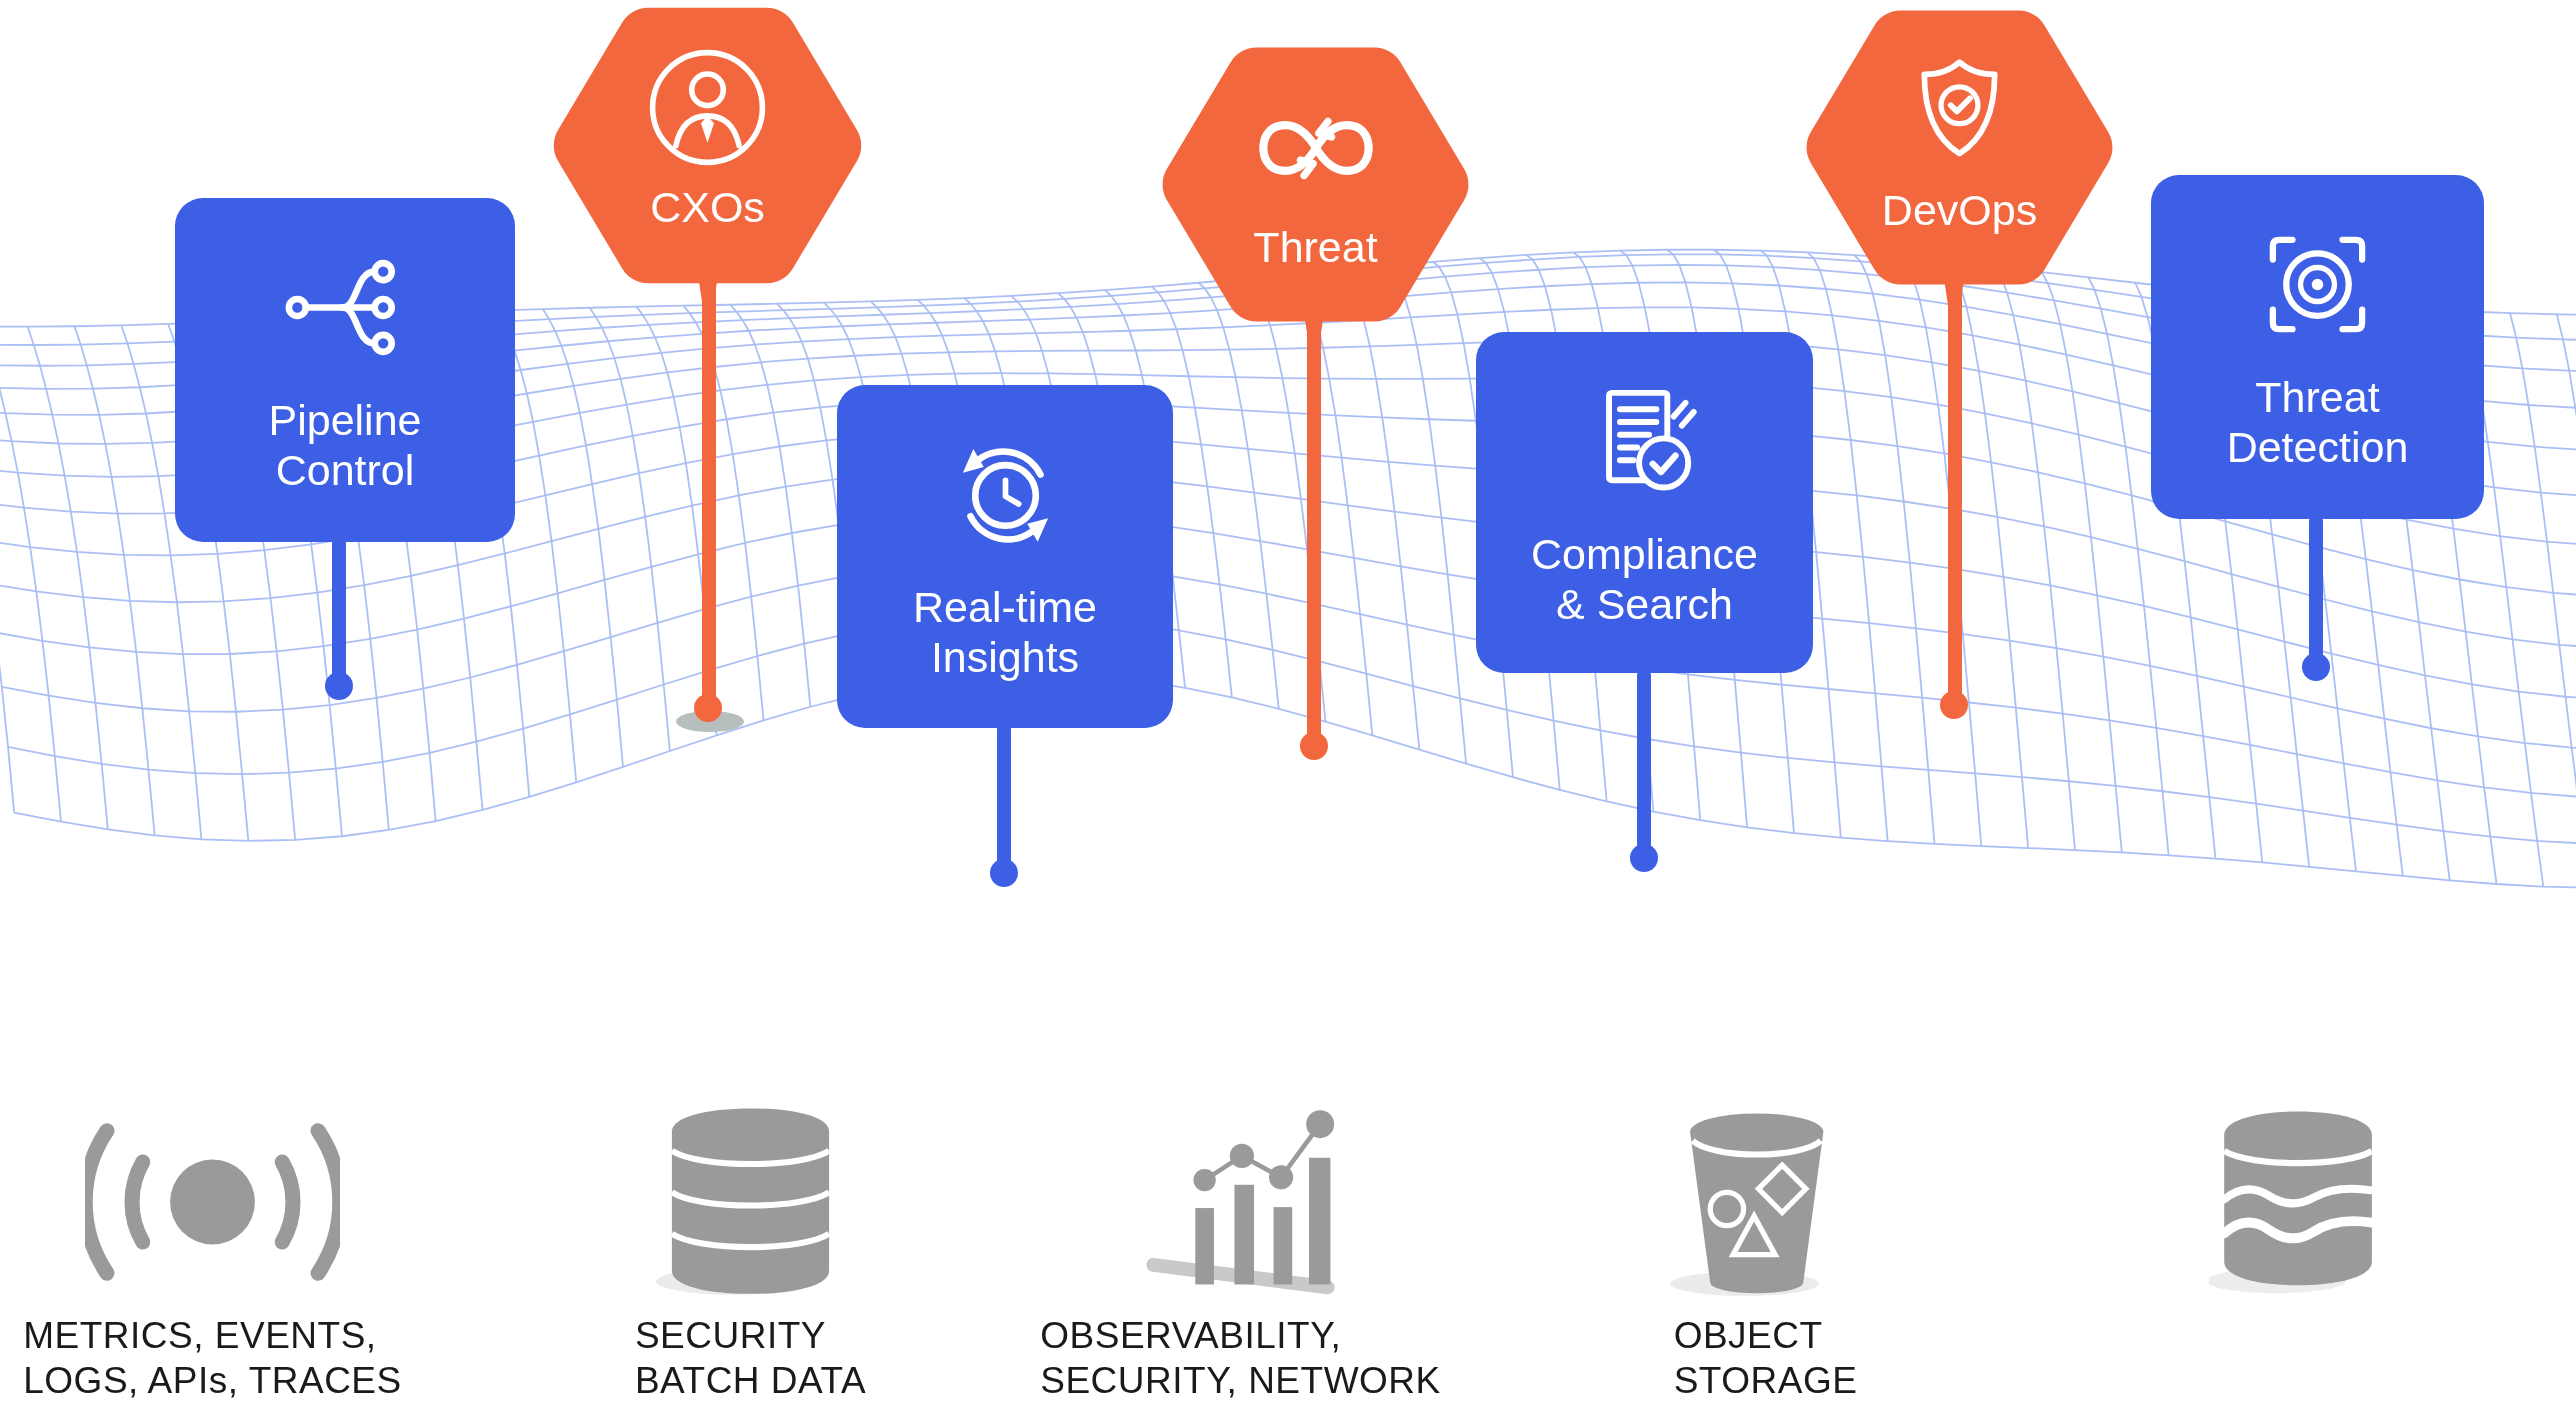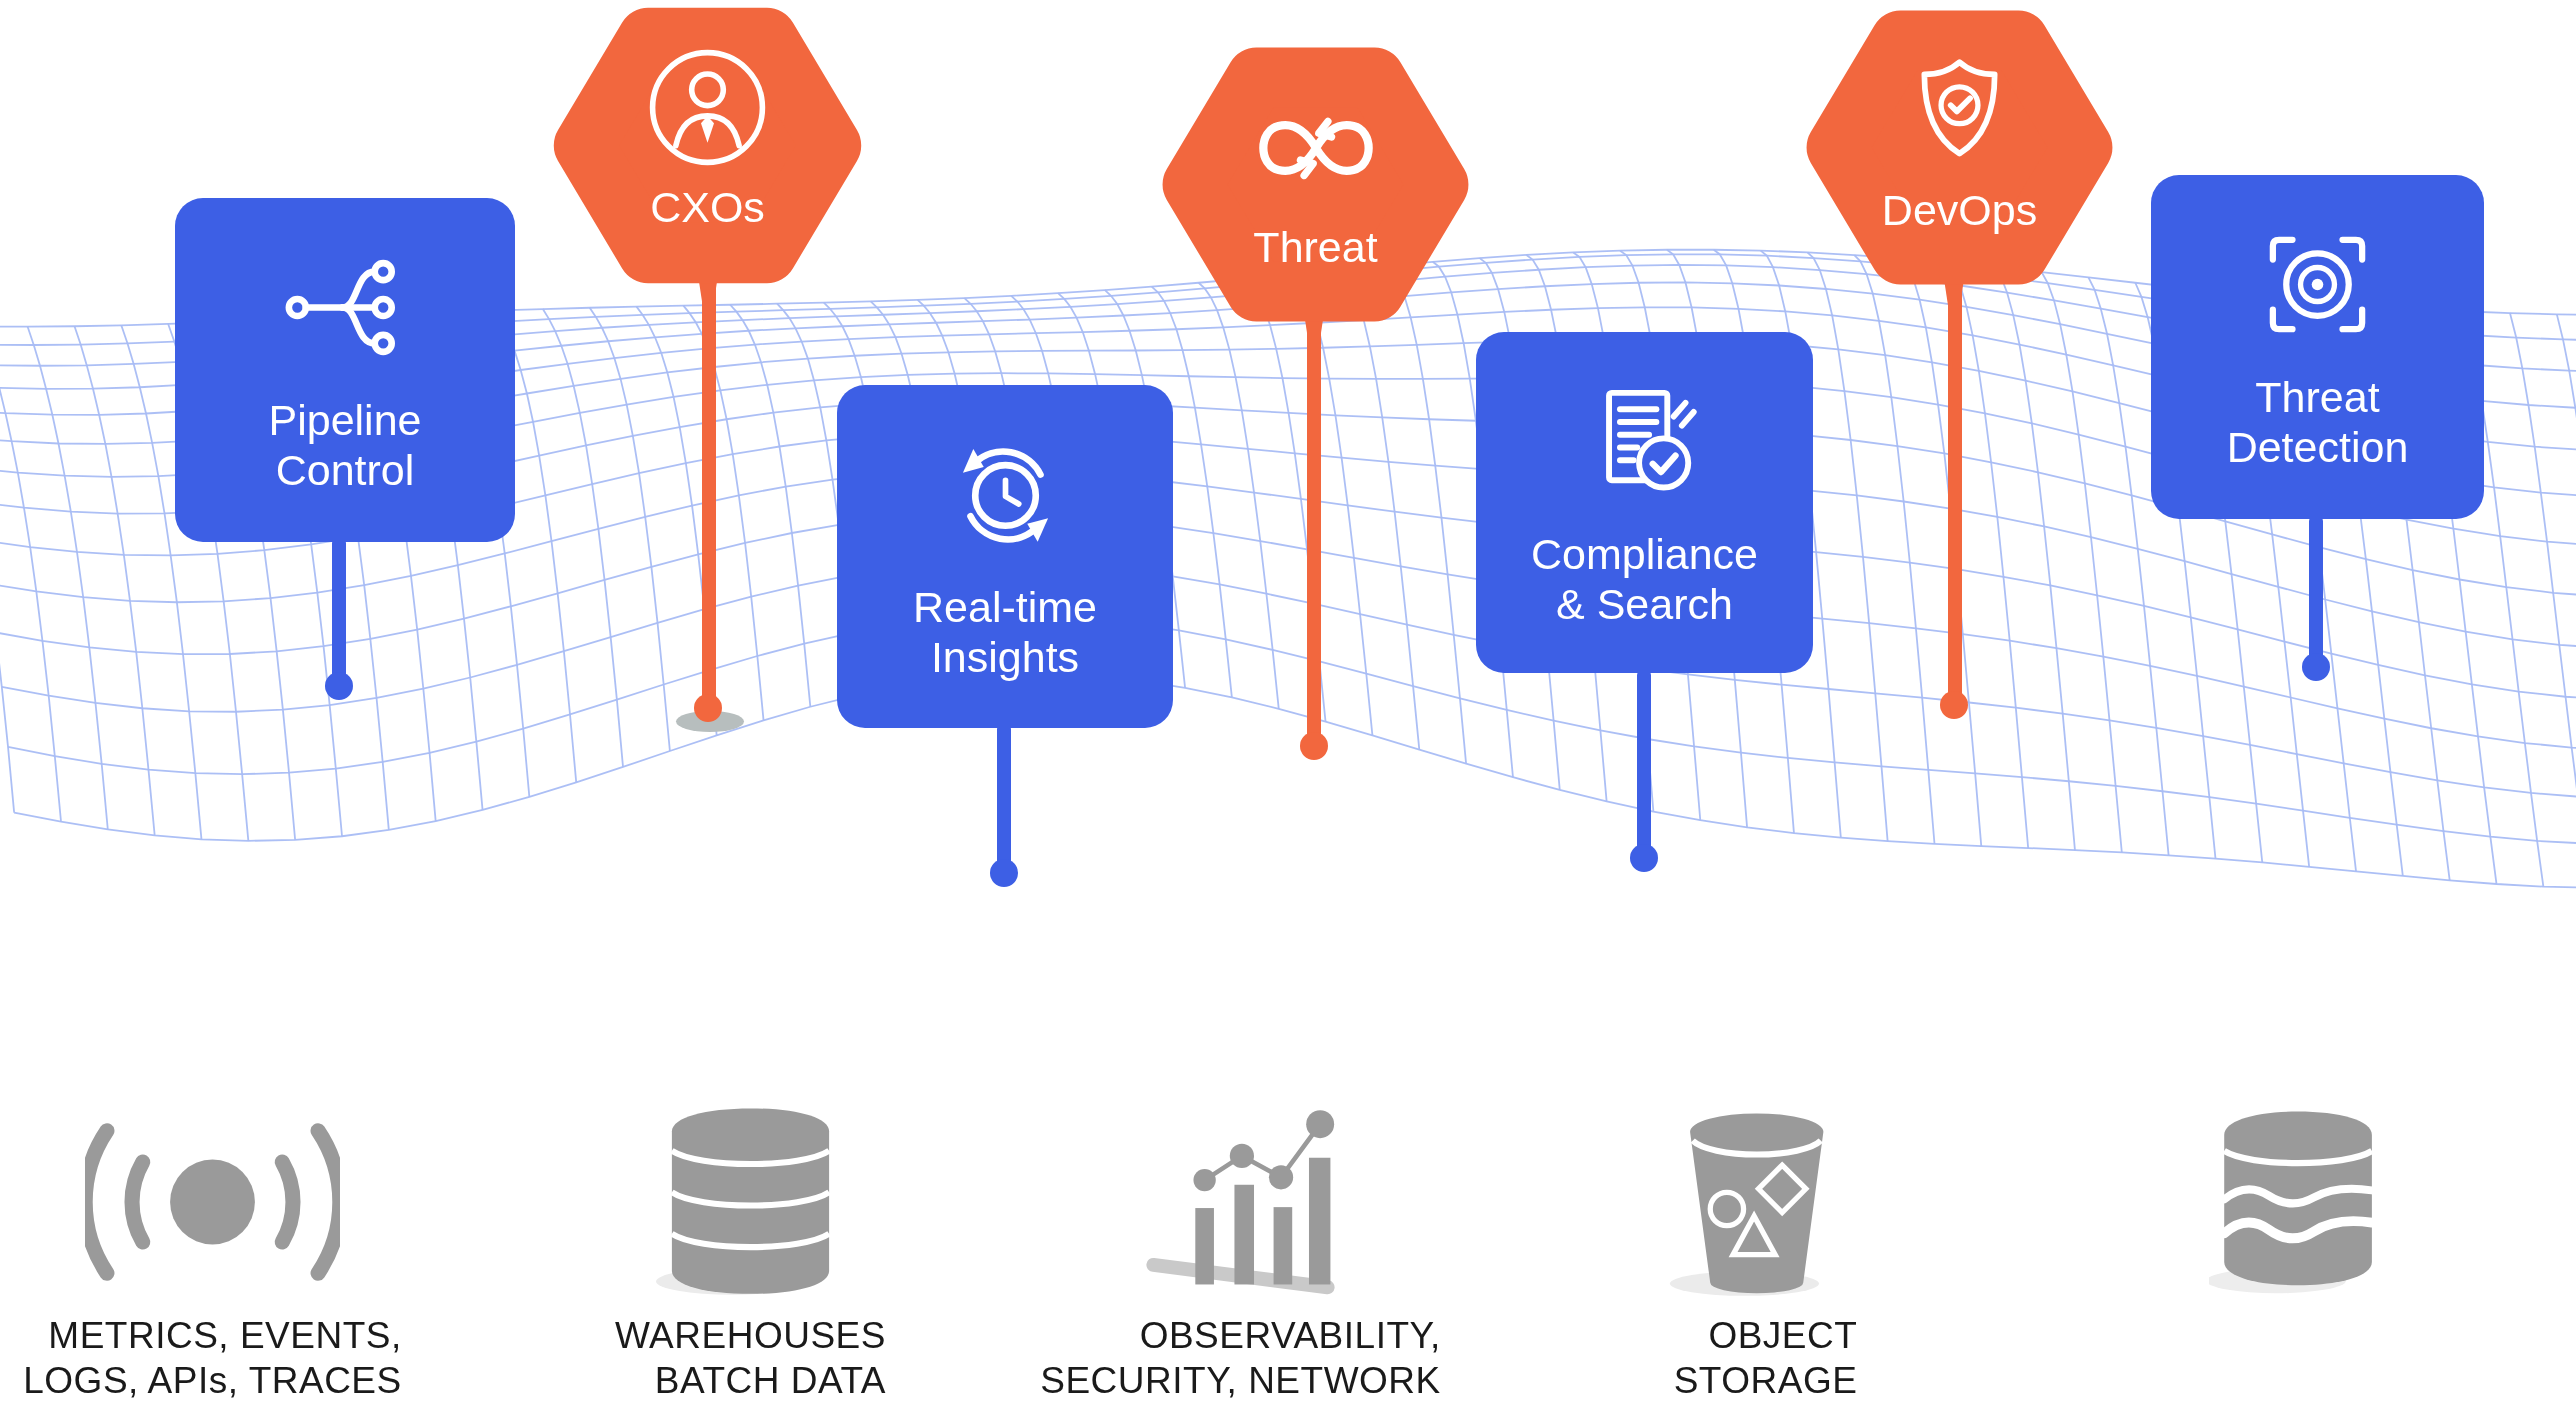"METRICS, EVENTS," .source-label { text-align: right -> left }
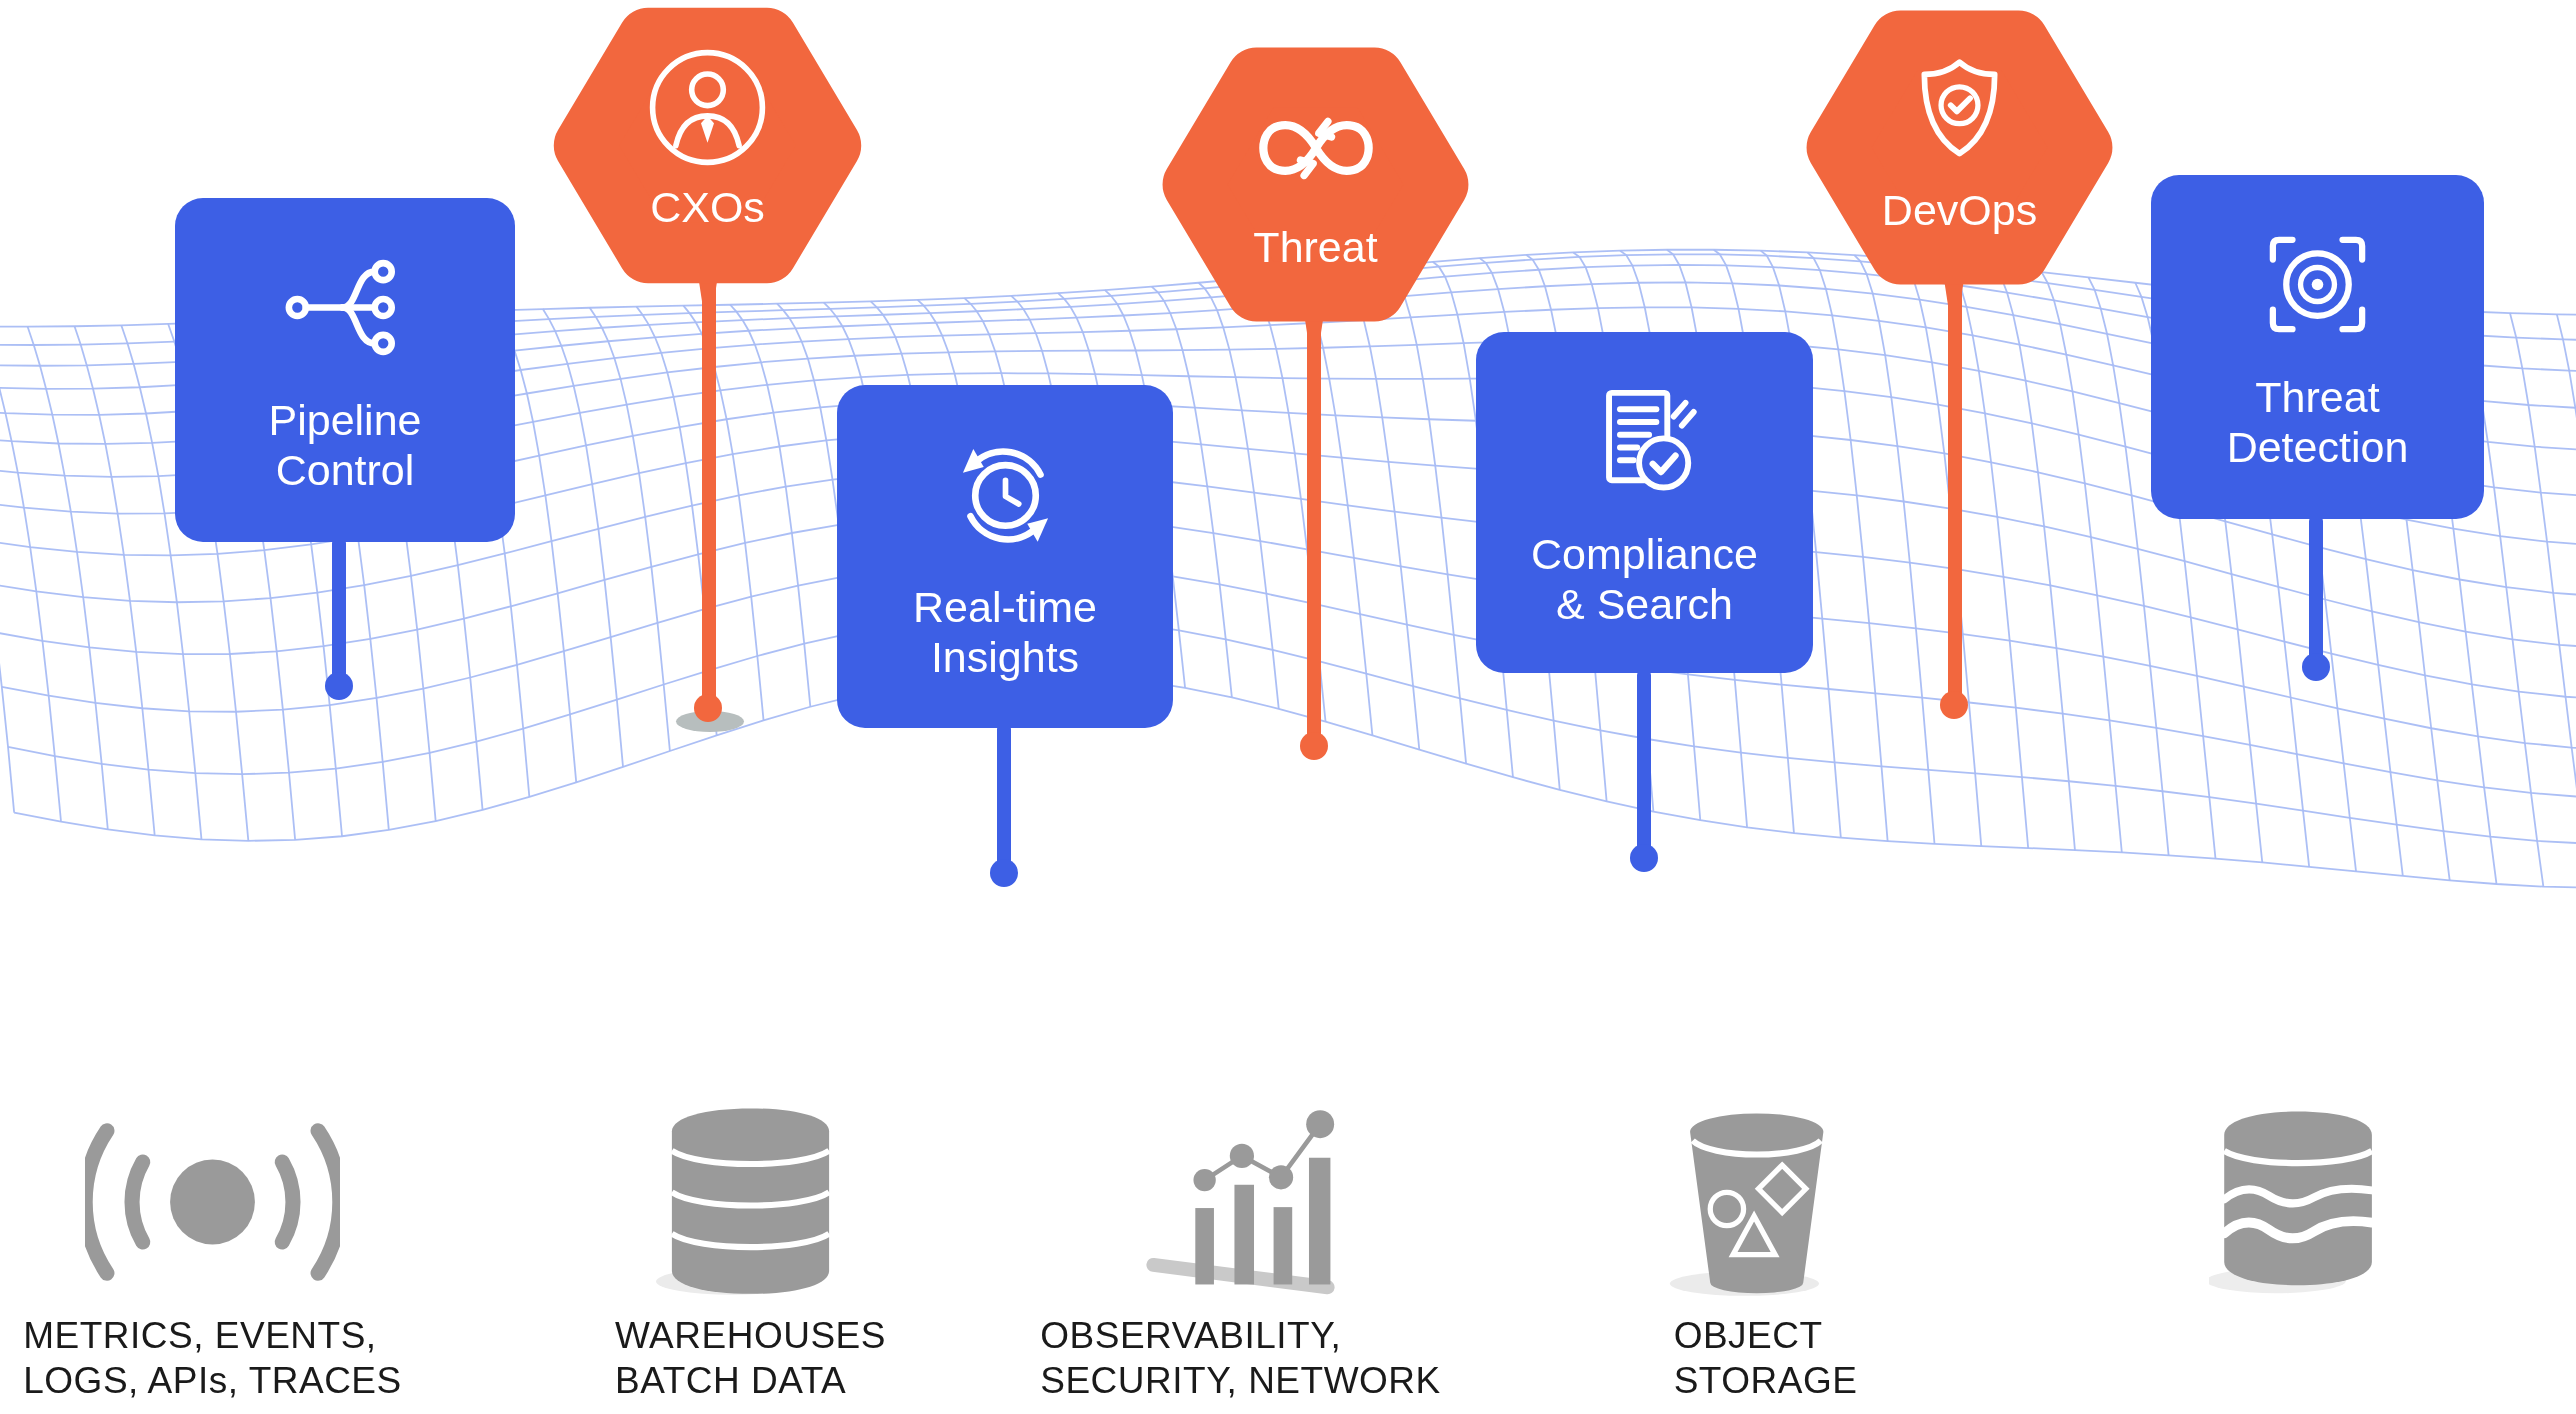"WAREHOUSES" span { text: WAREHOUSES -> SECURITY }
